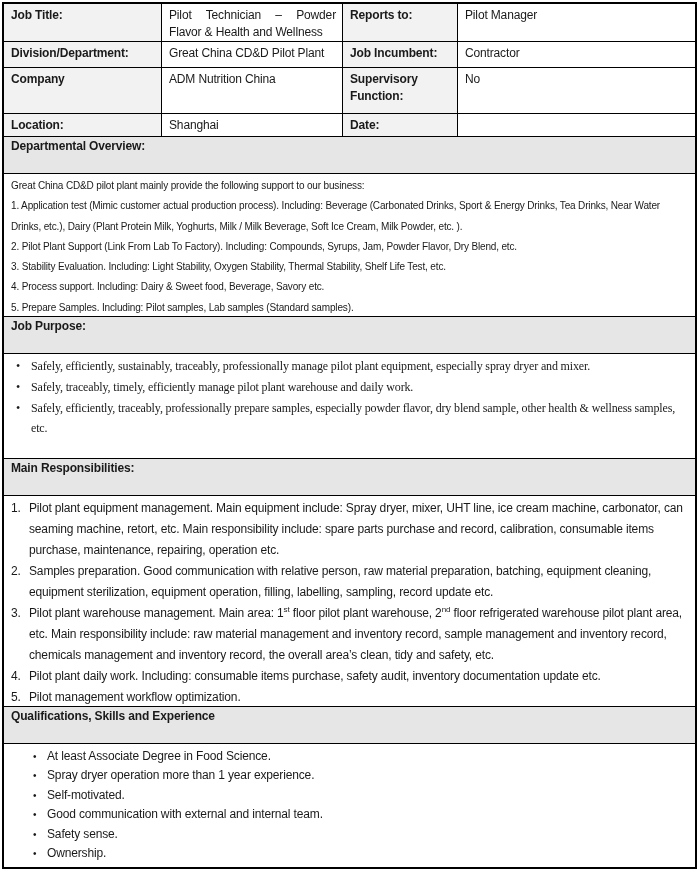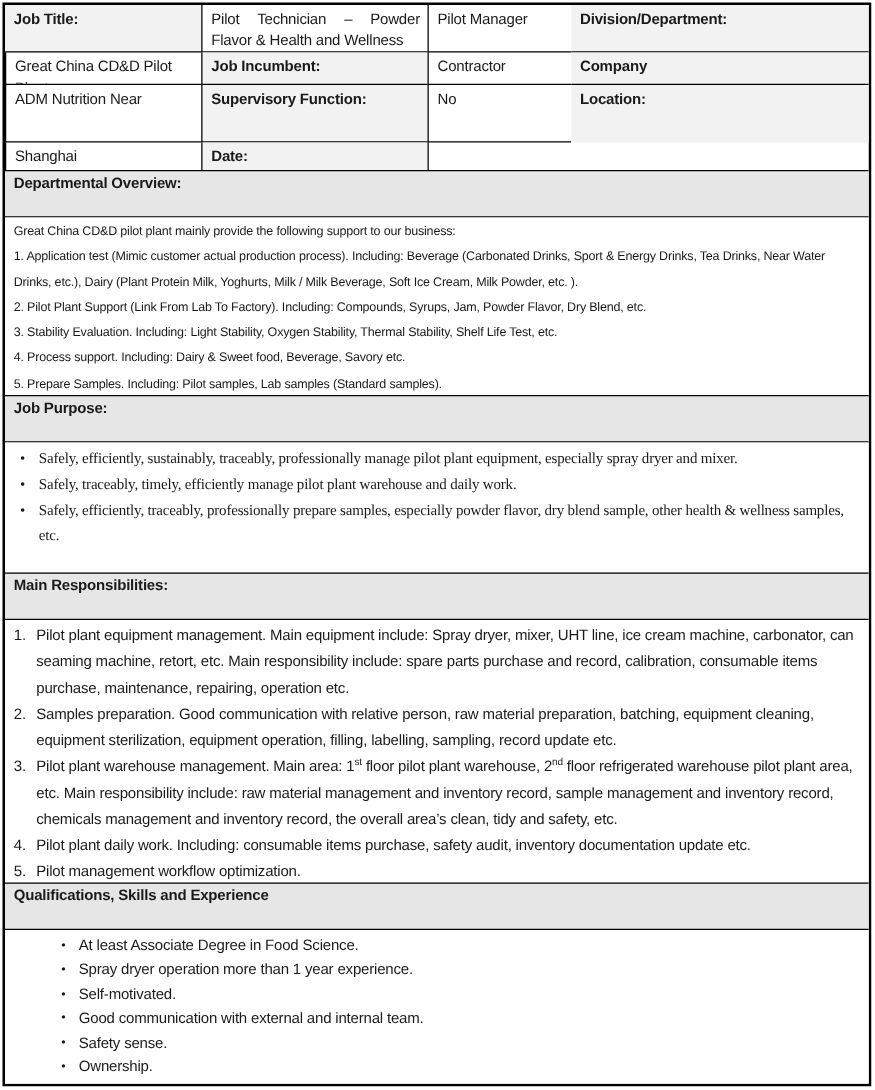"Reports to:" div.cell { html: none -> <div>Reports to:</div> }
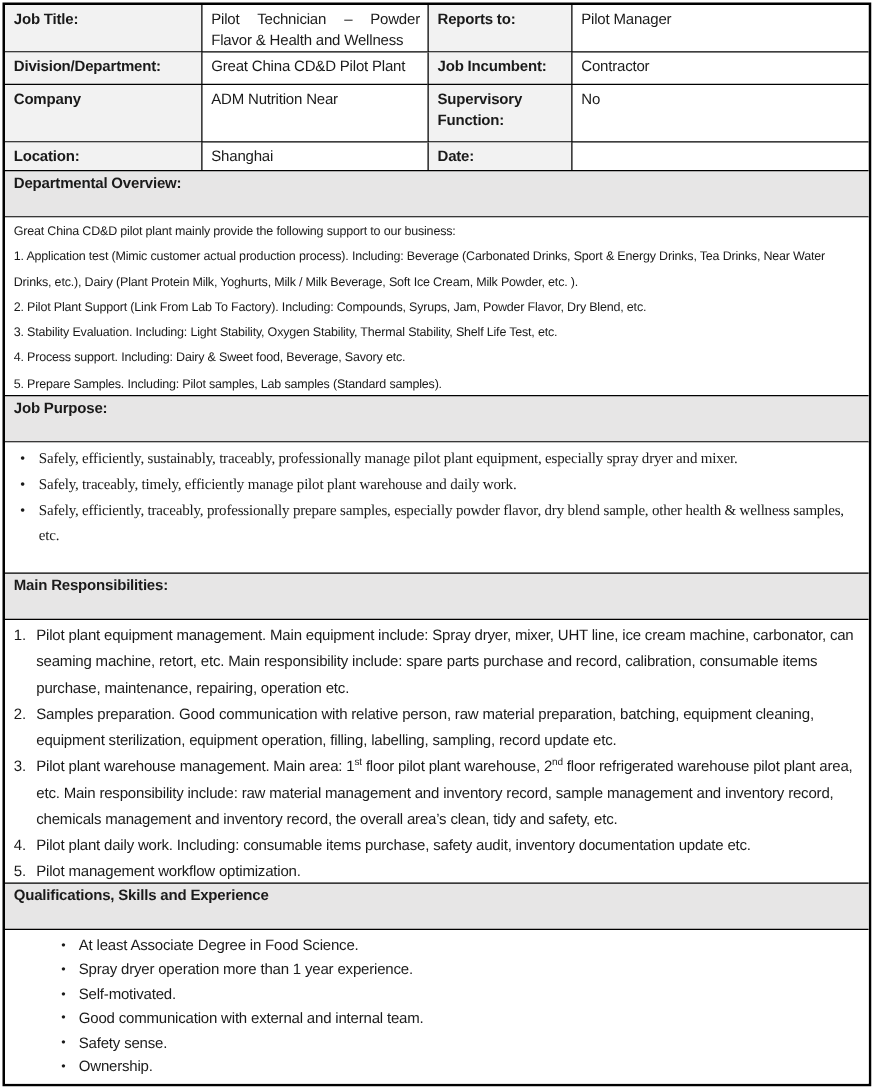"ADM Nutrition Near" div.cell { text: Near -> China }
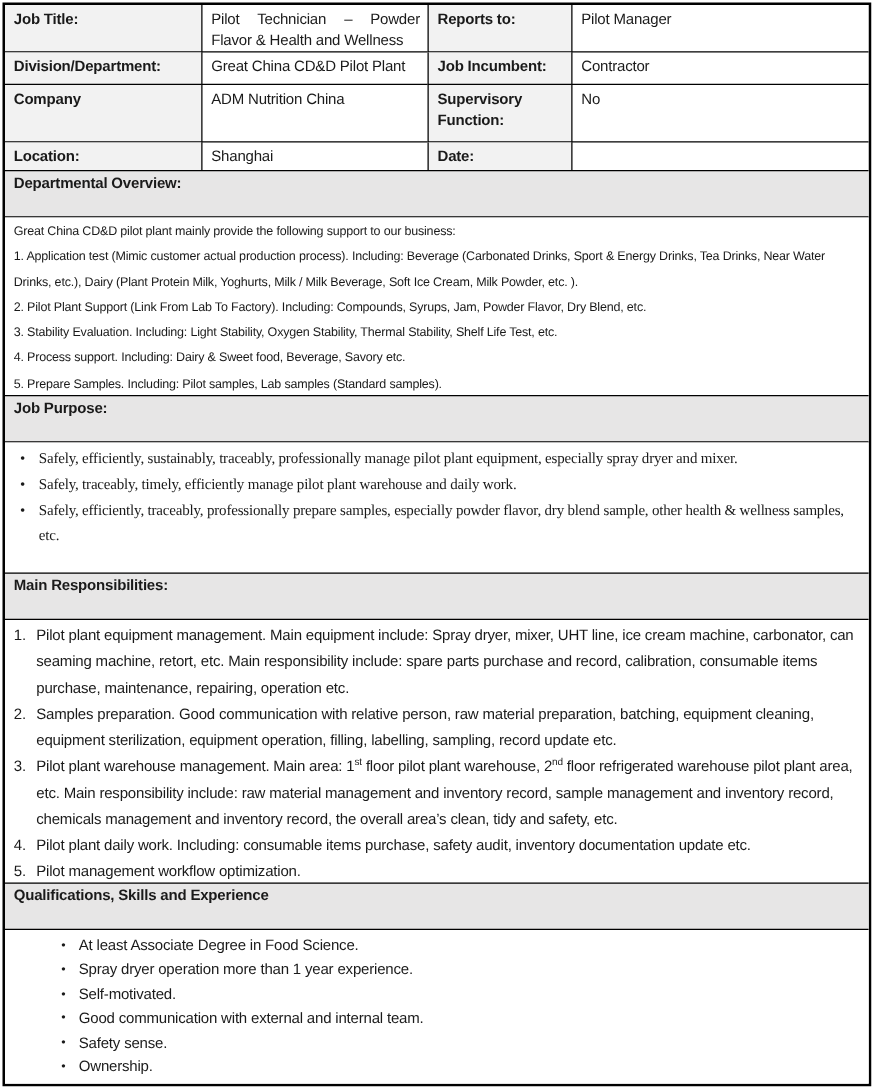"At least Associate Degree in" .q-list li { margin-left: 52px -> 36px }
